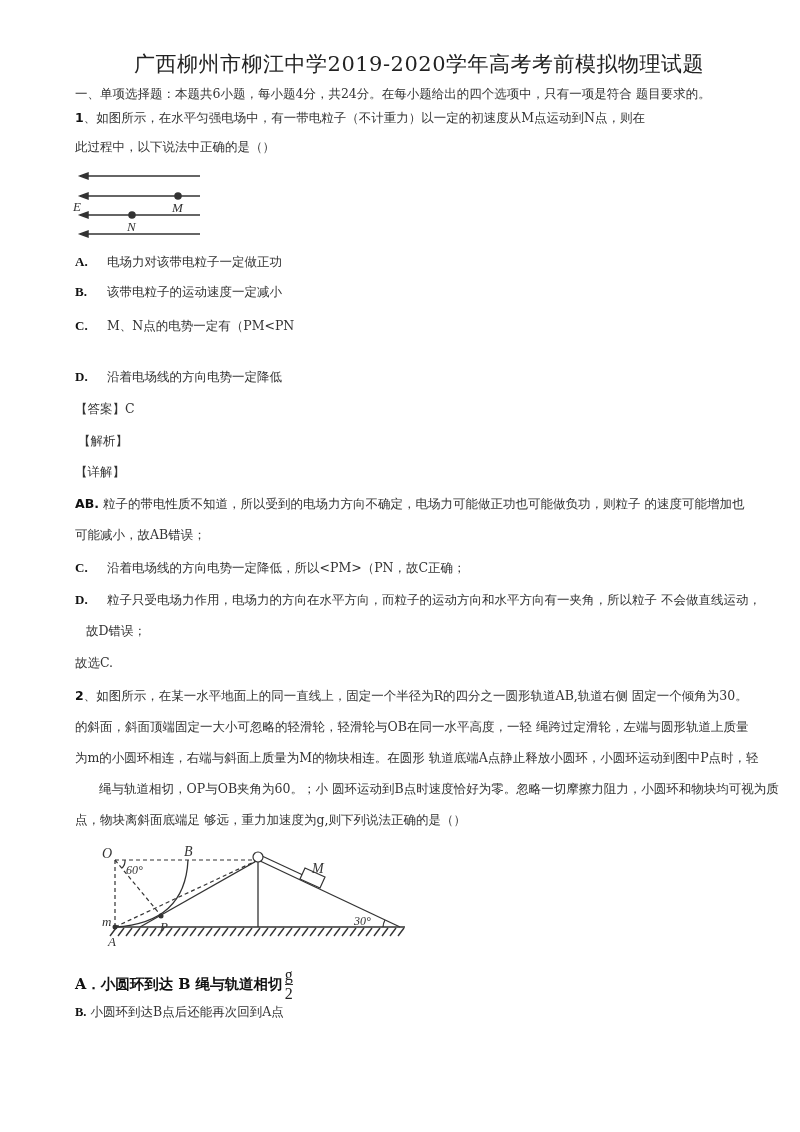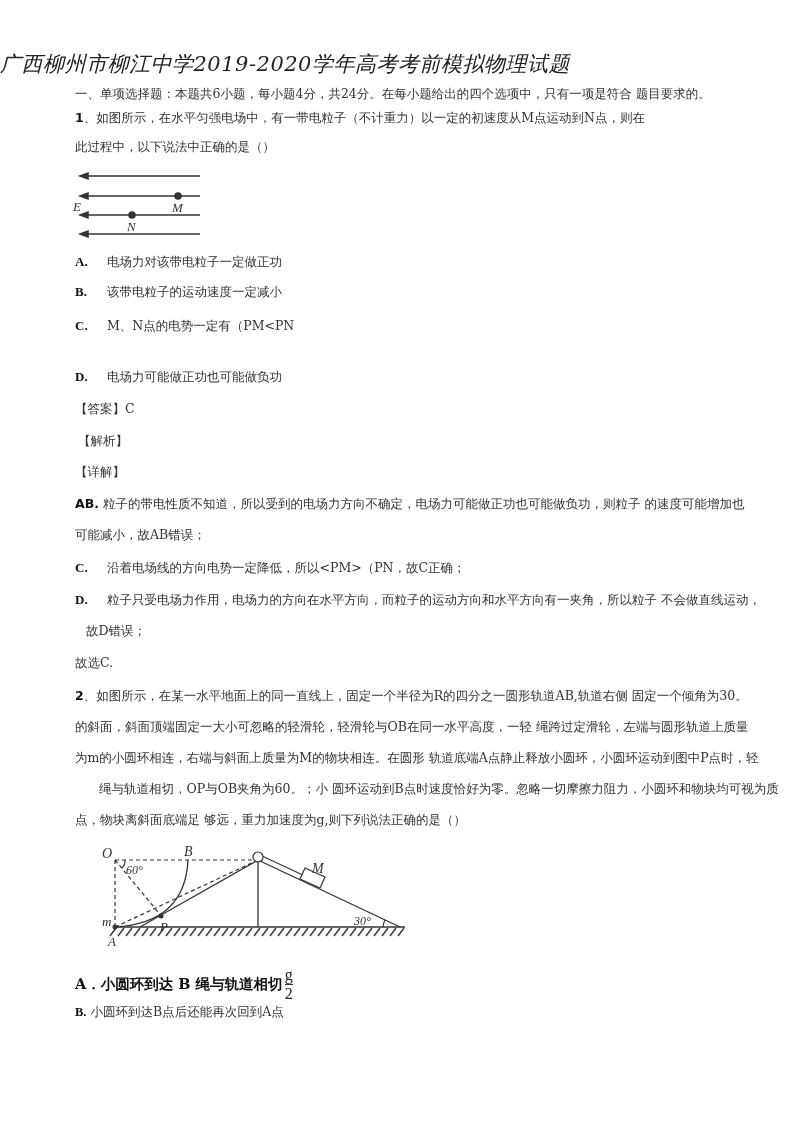"广西柳州市柳江中学2019-2020学年高考考前模拟物理试题" .title { font-style: italic -> none; text-align: left -> right }
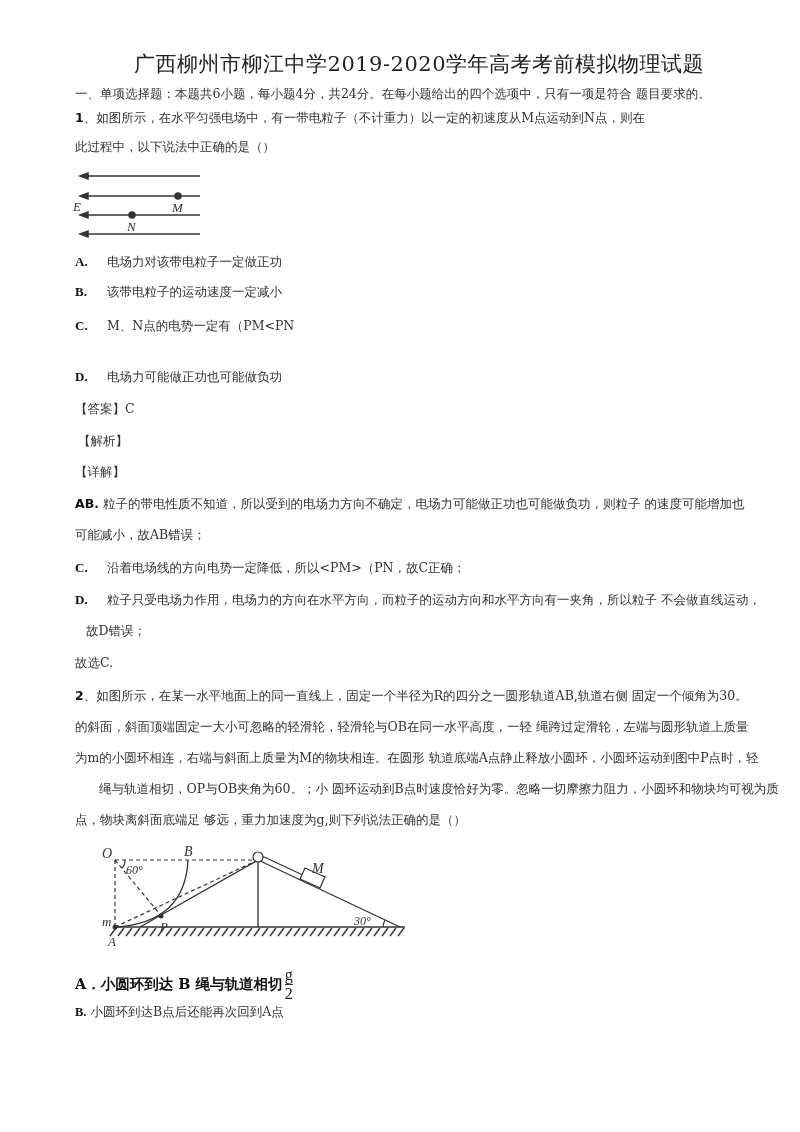"电场力可能做正功也可能做负功" span { text: 电场力可能做正功也可能做负功 -> 沿着电场线的方向电势一定降低 }
